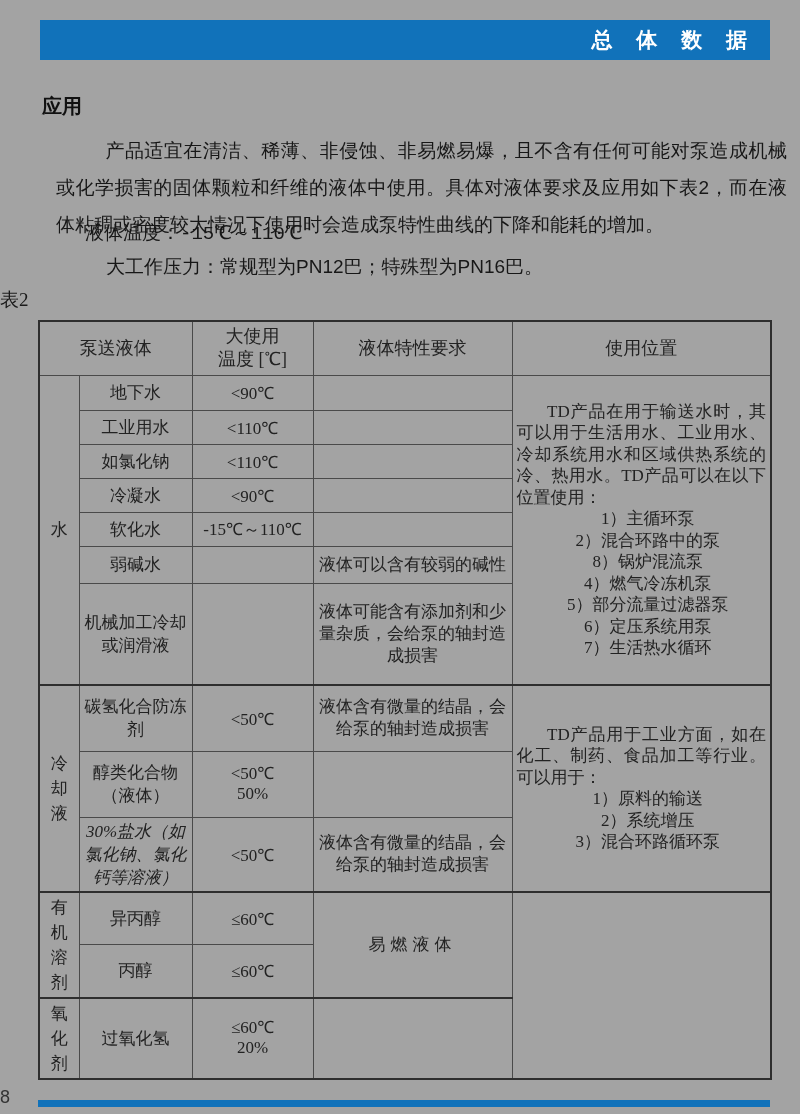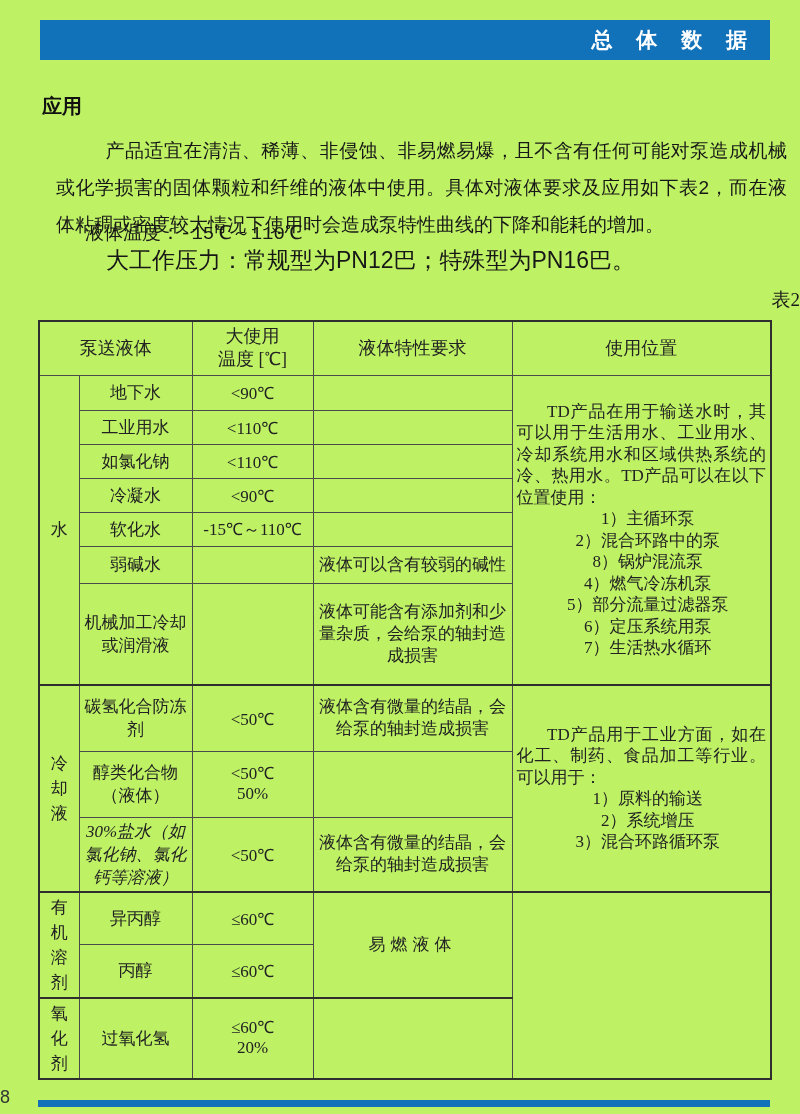"总 体 数 据" .page { background: #bef264 -> #a3a3a3 }
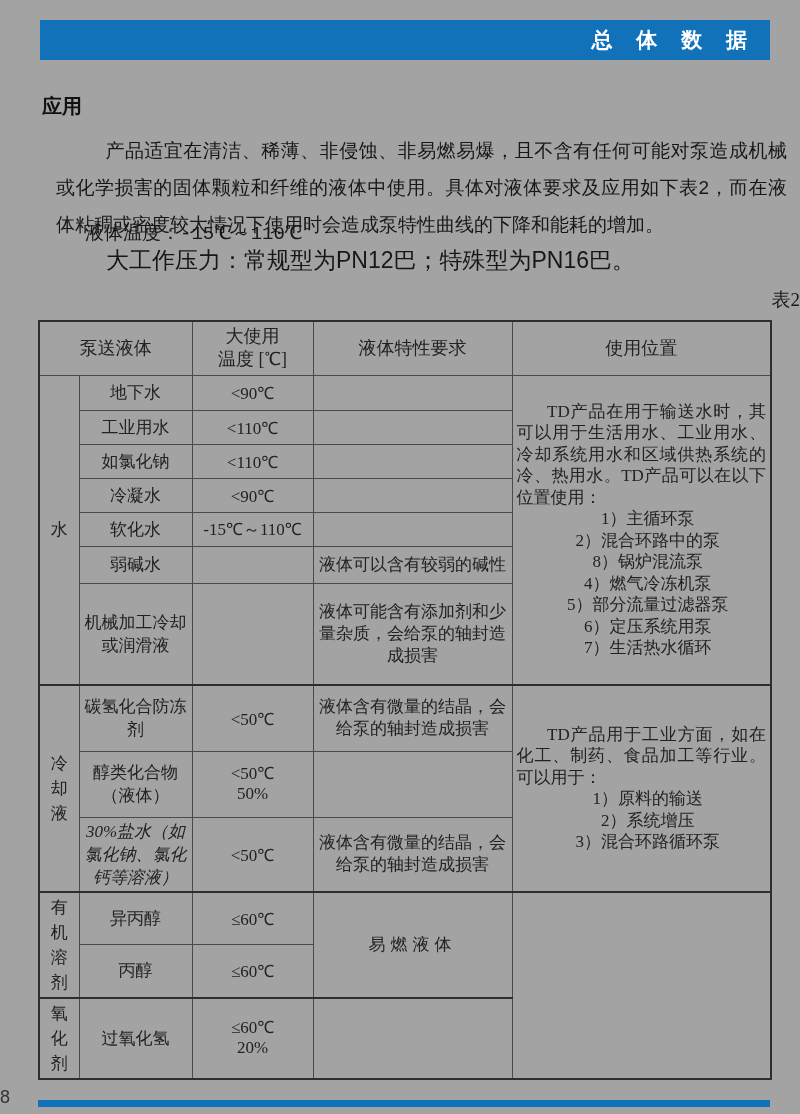"大工作压力：常规型为PN12巴；特殊型为PN16巴。" .line-press { font-size: 23px -> 19px; top: 245px -> 254px }
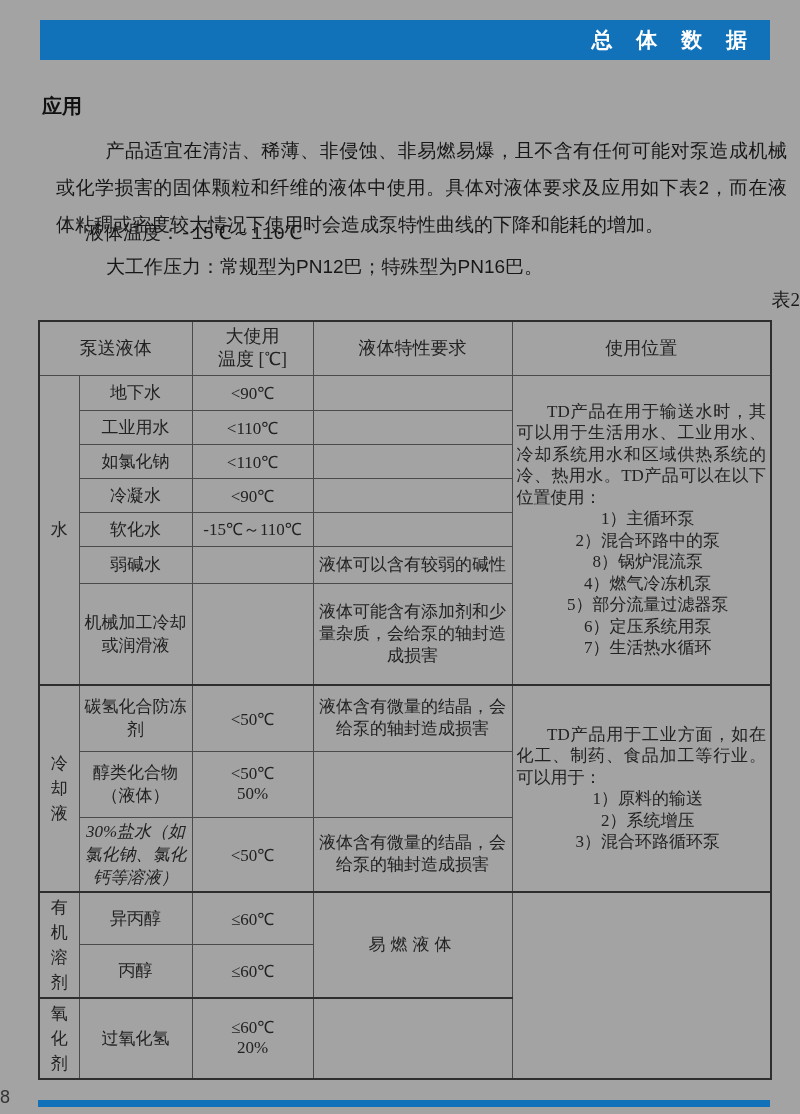"表2" .tbl-caption { text-align: right -> left }
